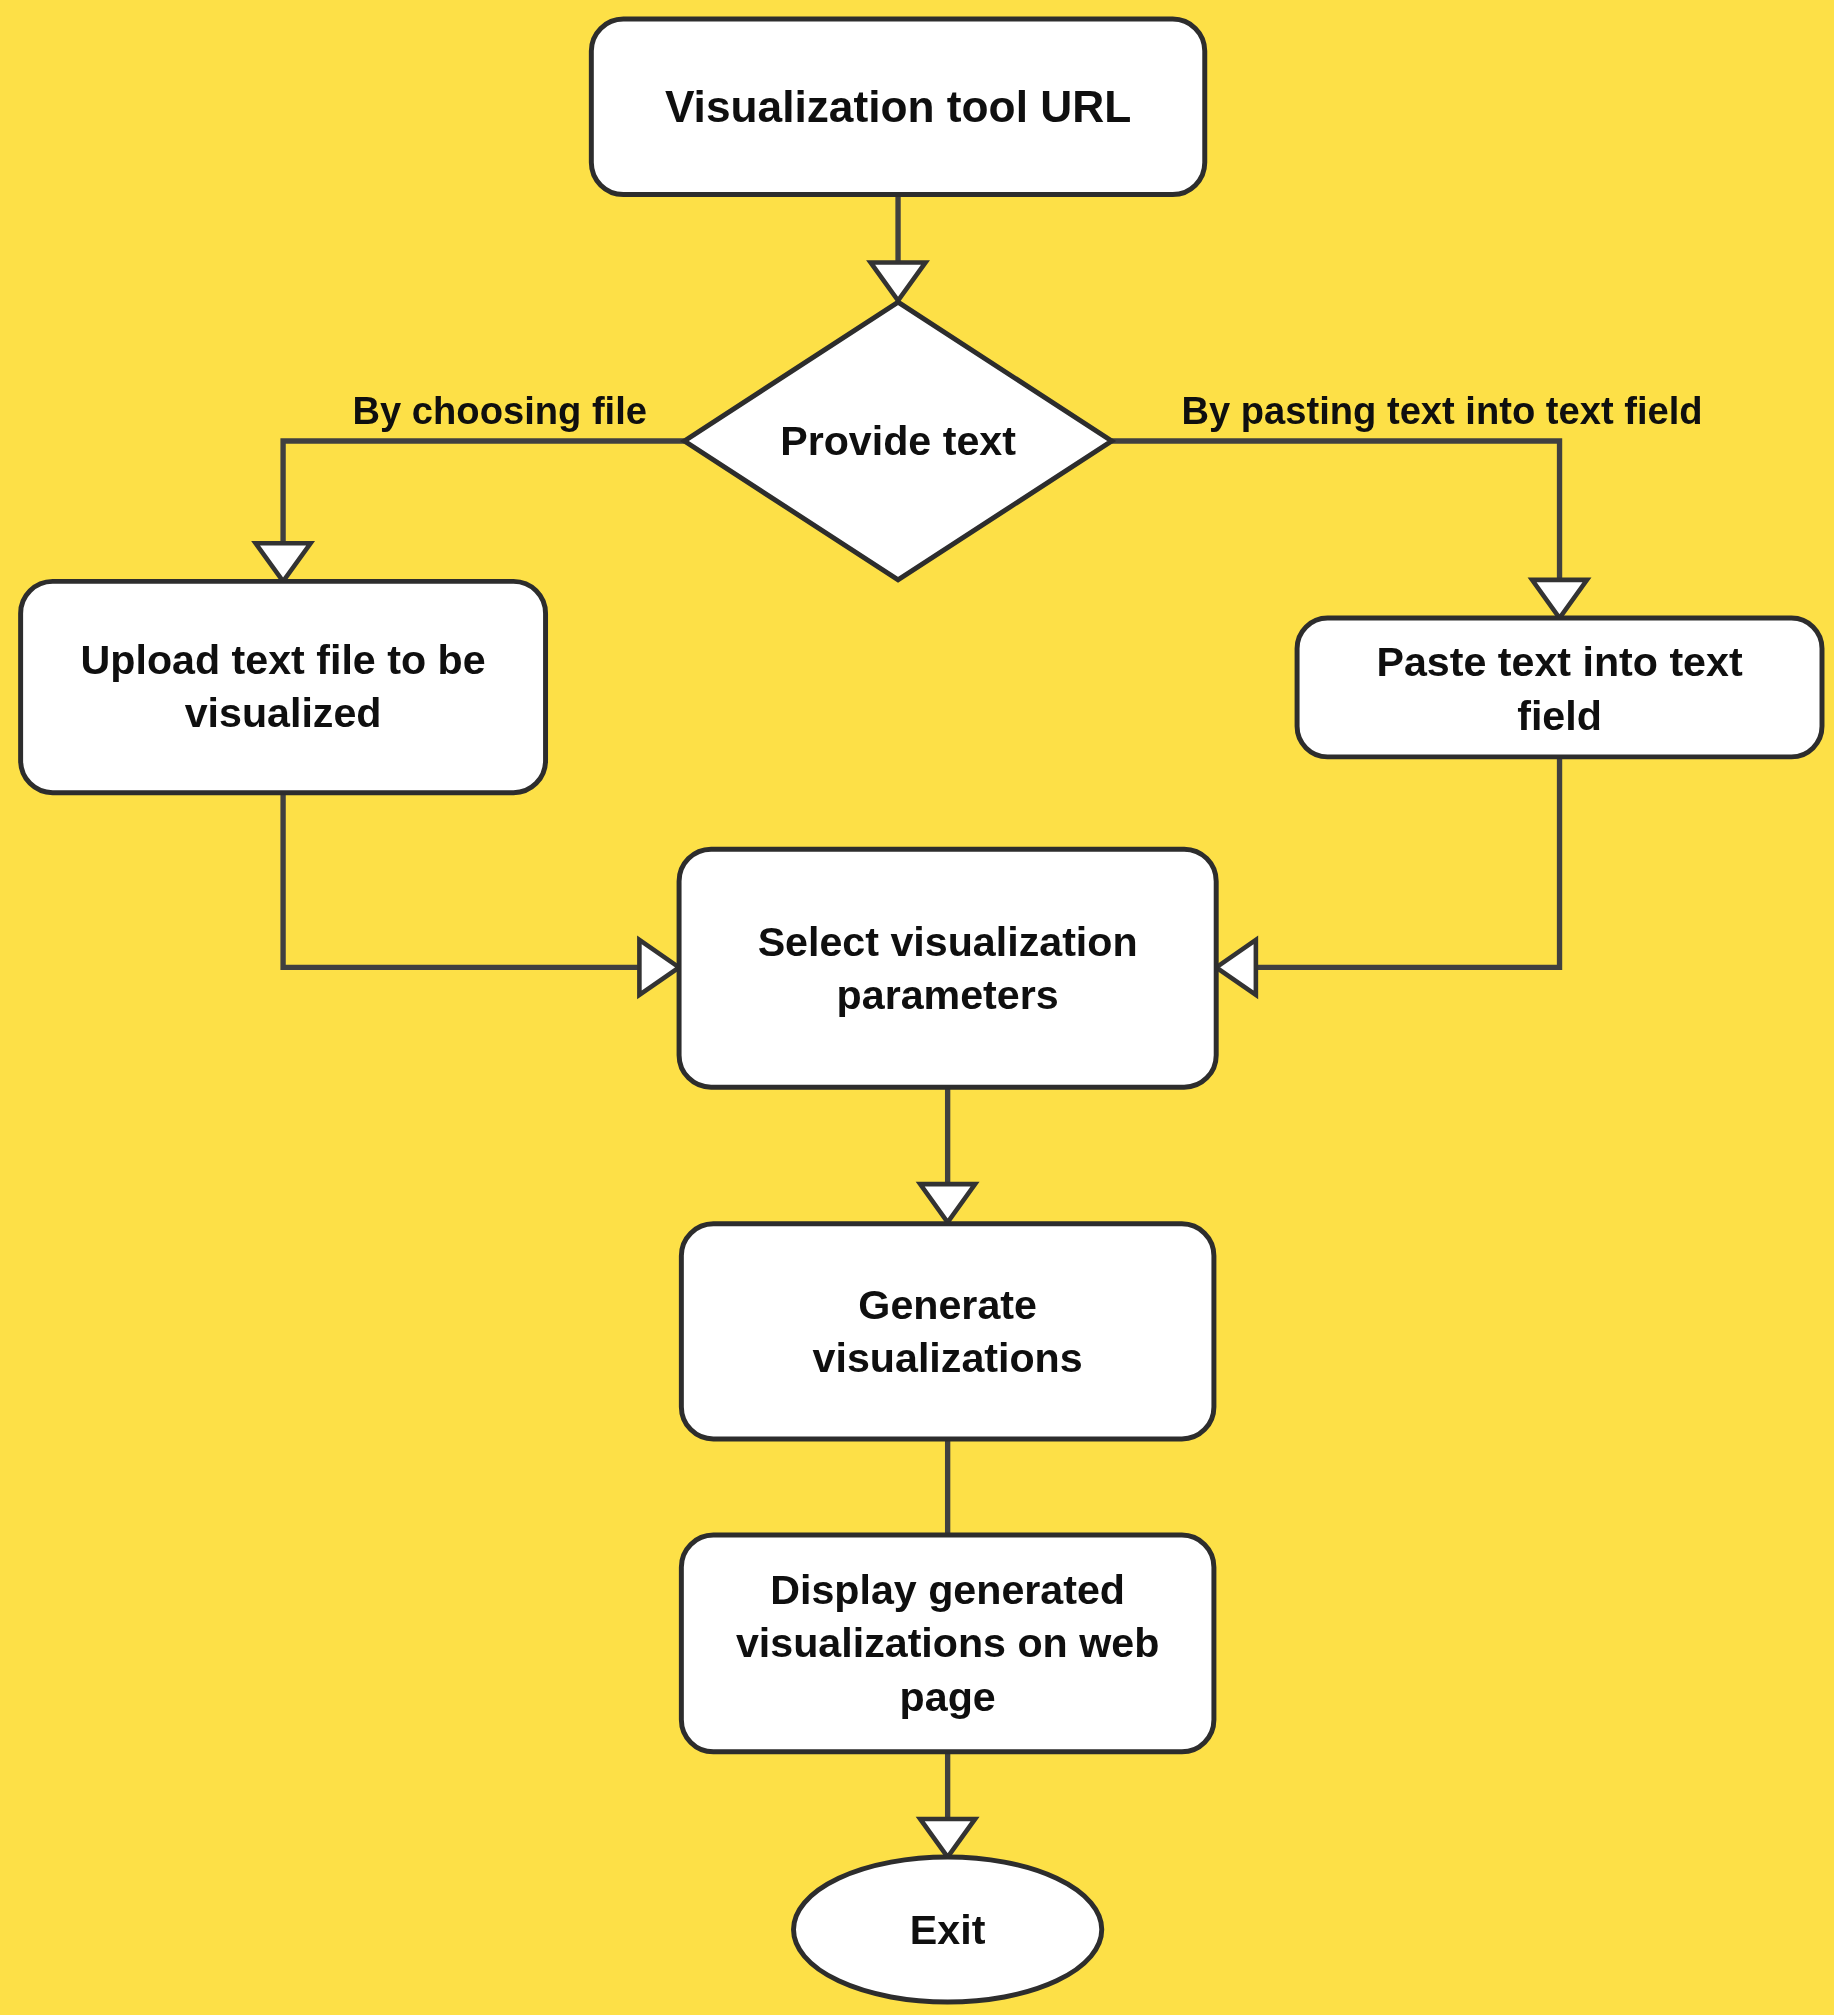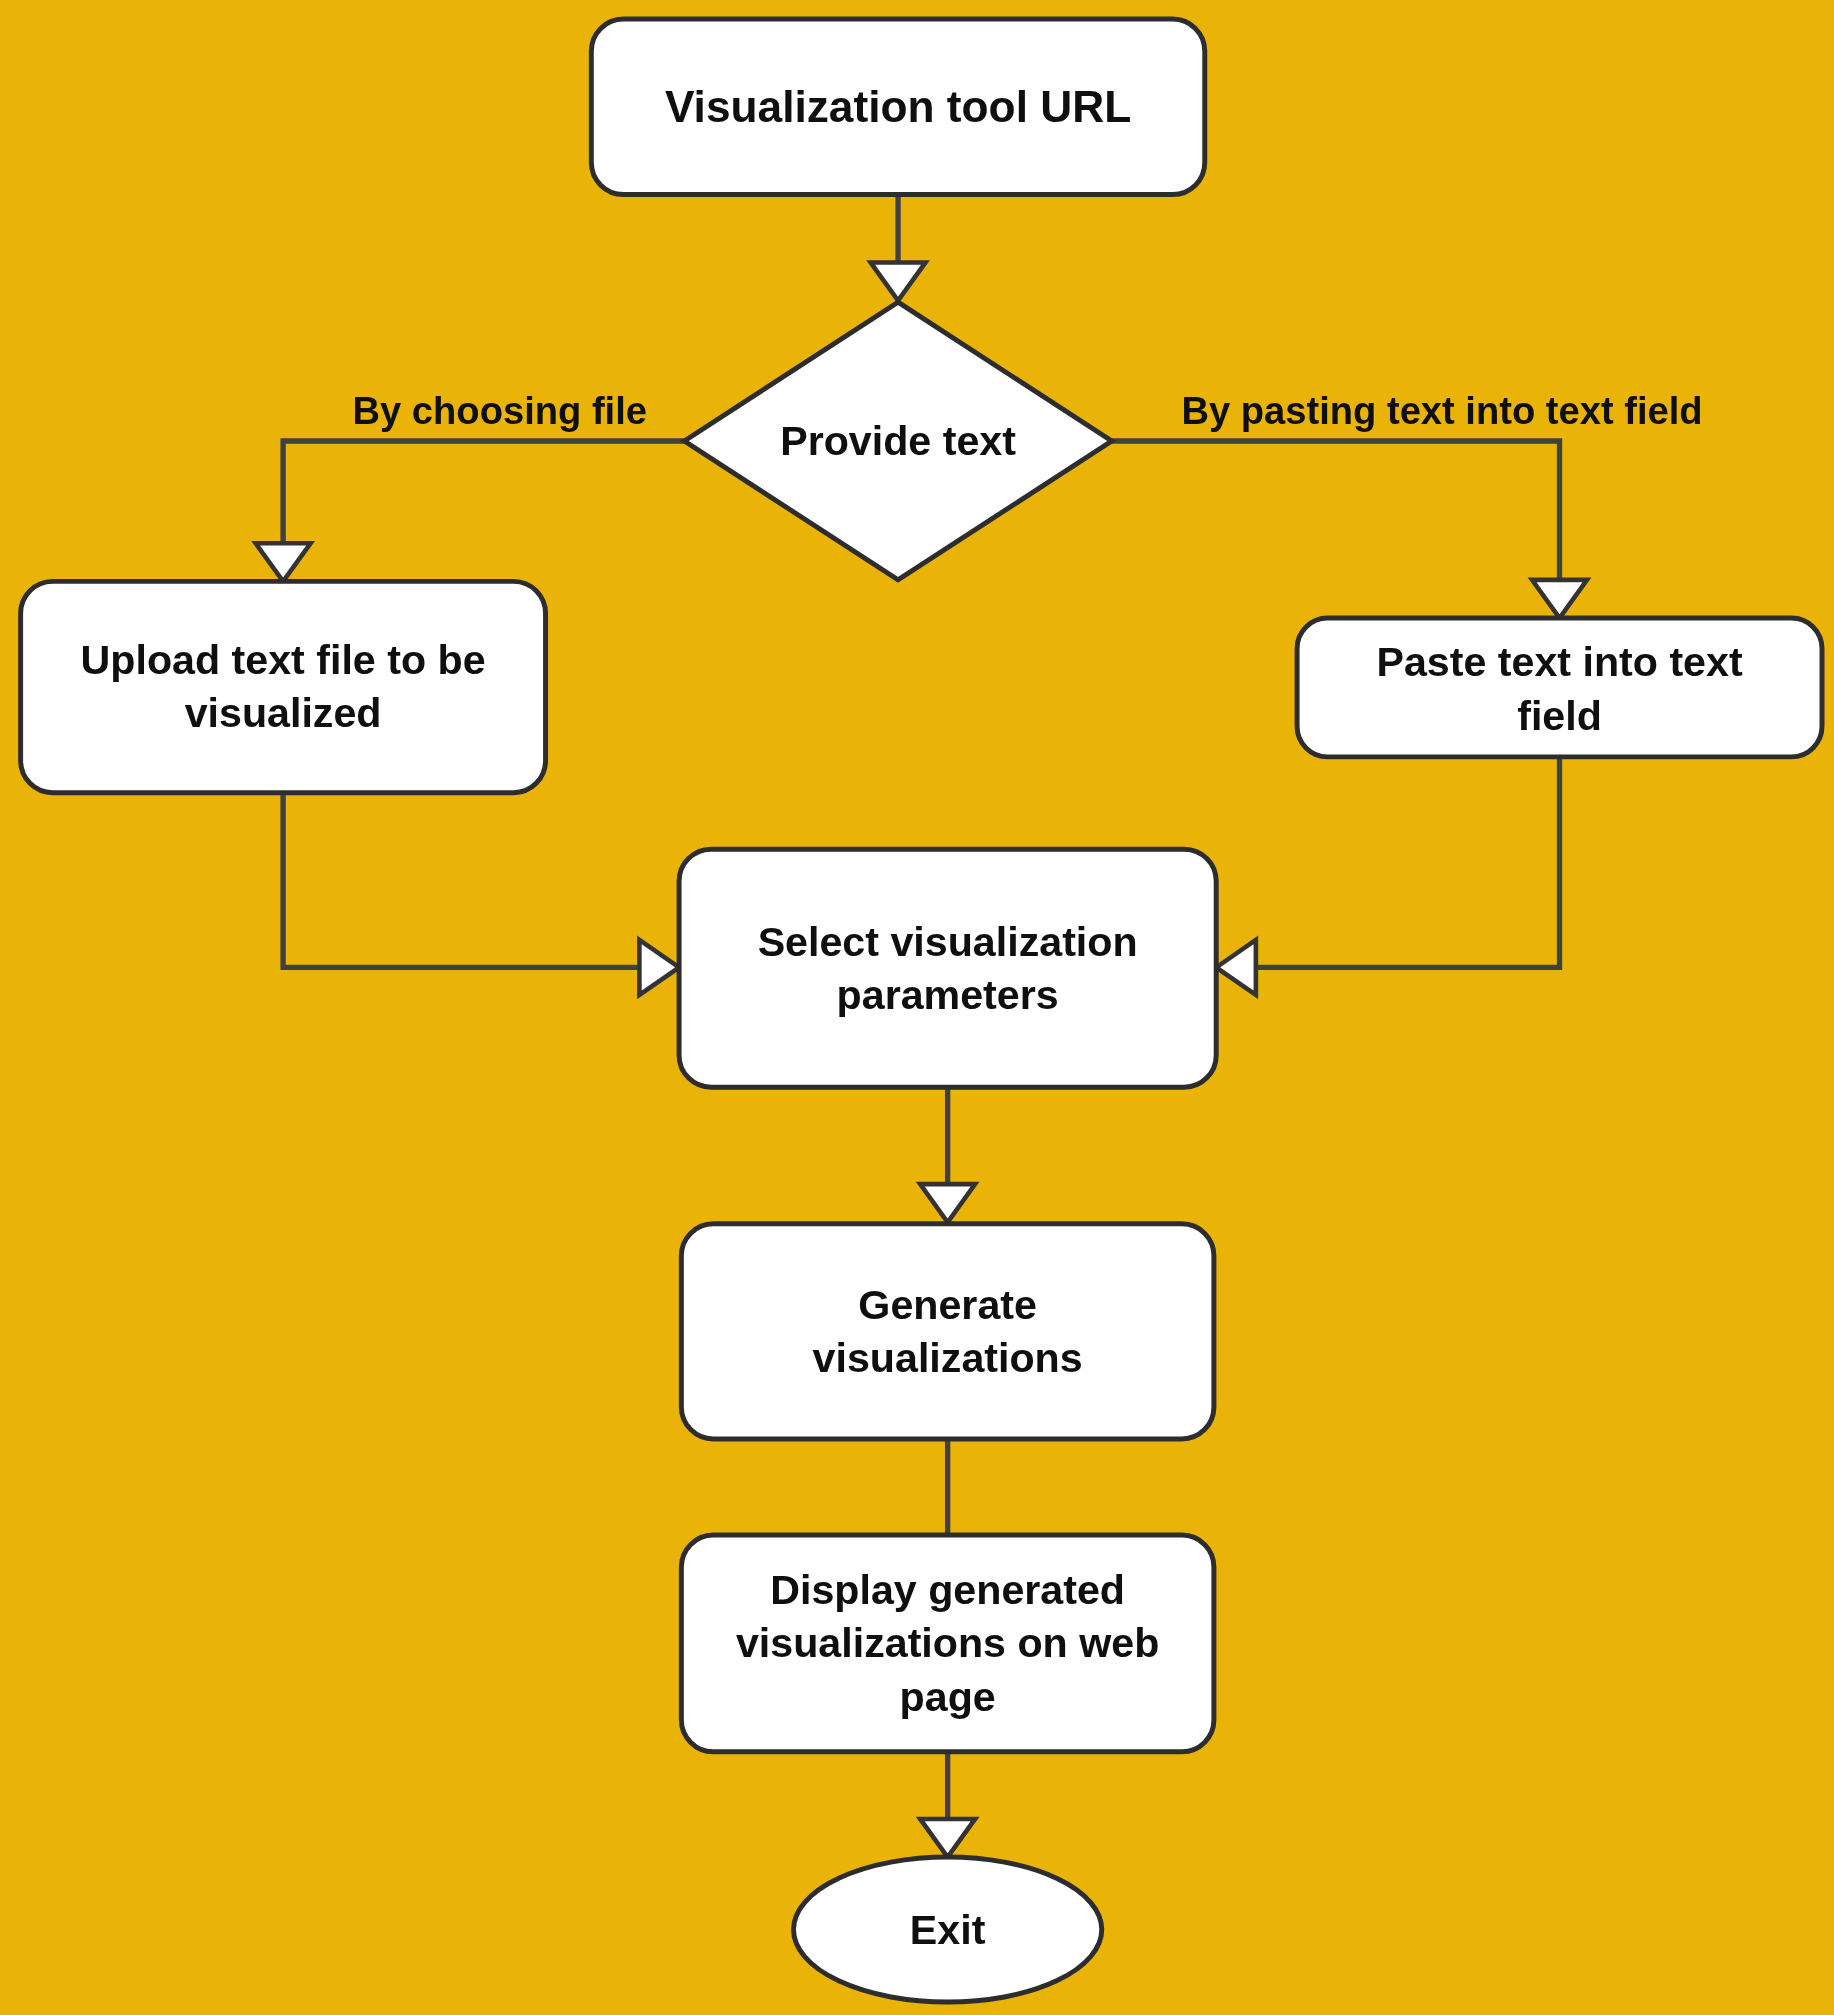"Visualization tool URL" .figure-wrap { background: #eab308 -> #fde047 }
